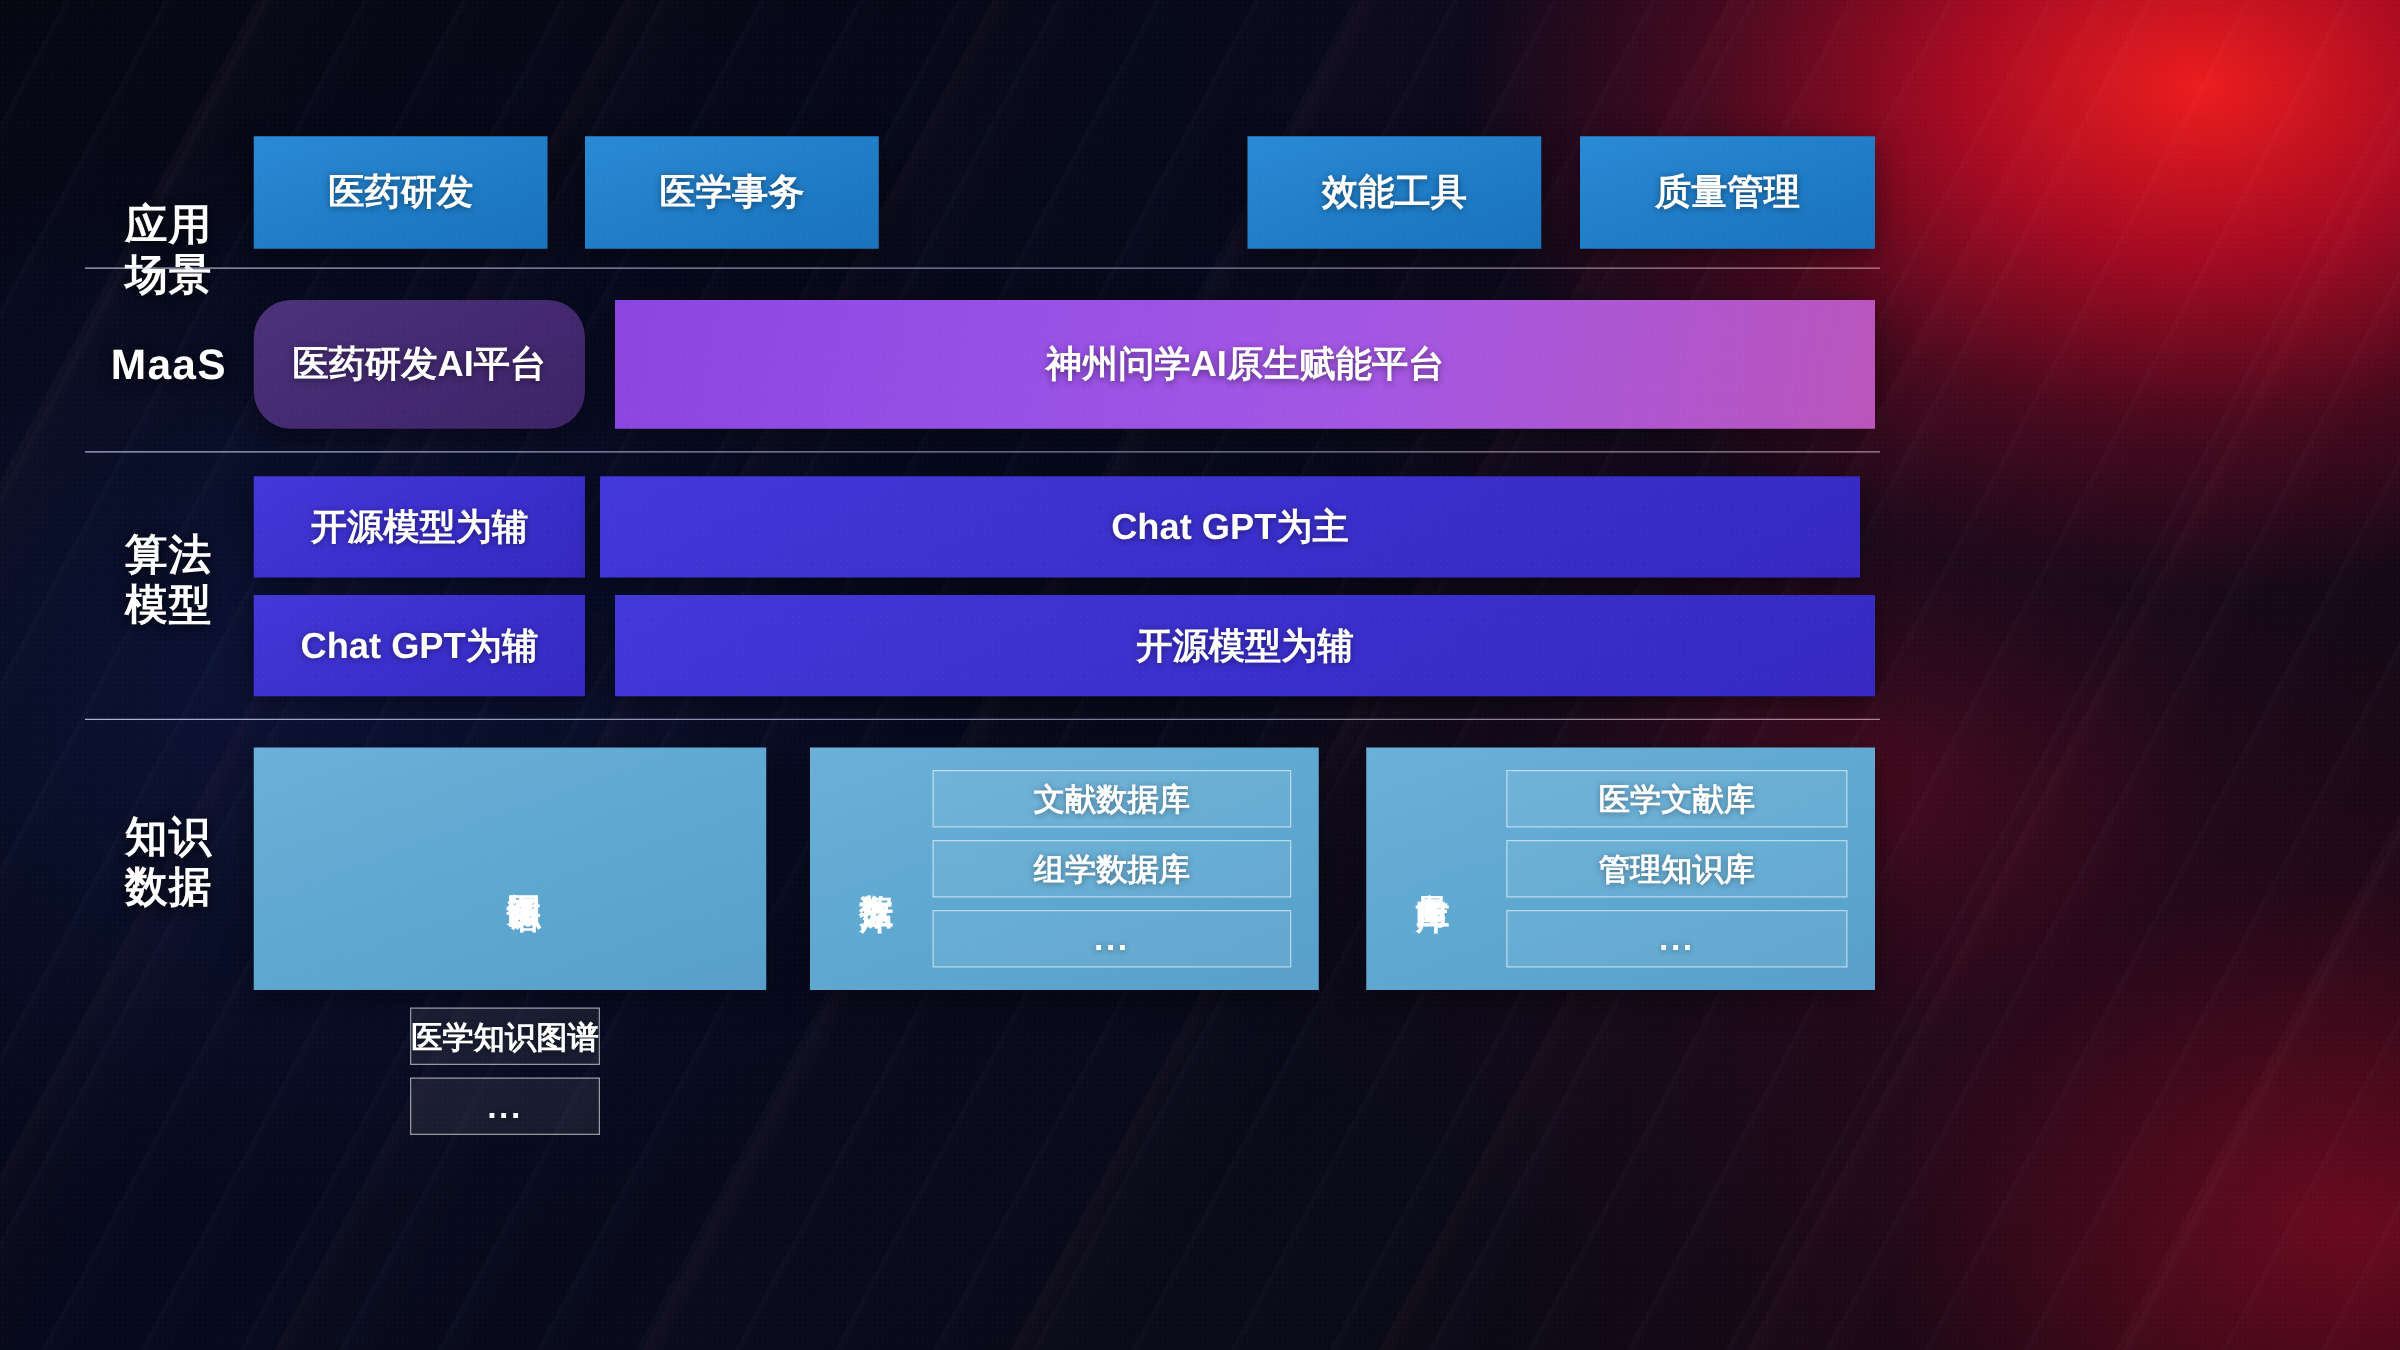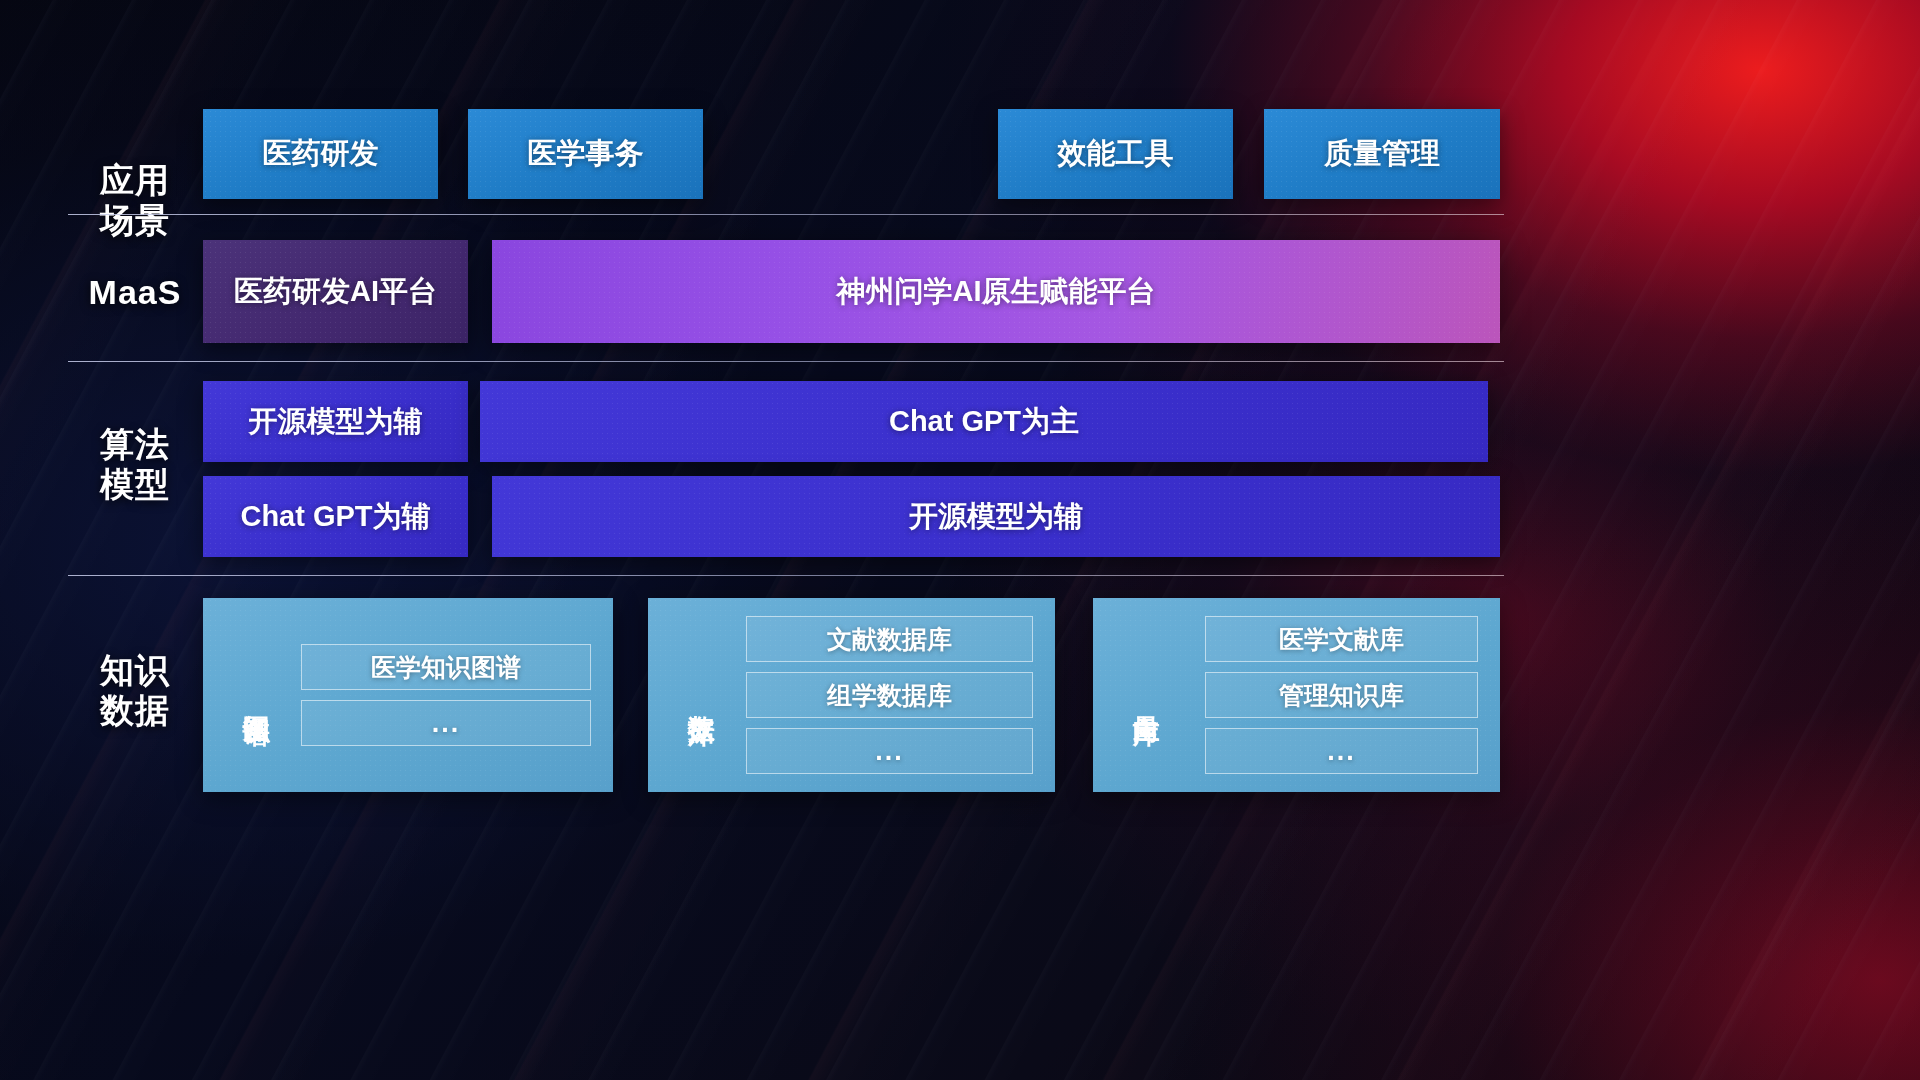"医药研发AI平台" div.box { border-radius: none -> 30px }
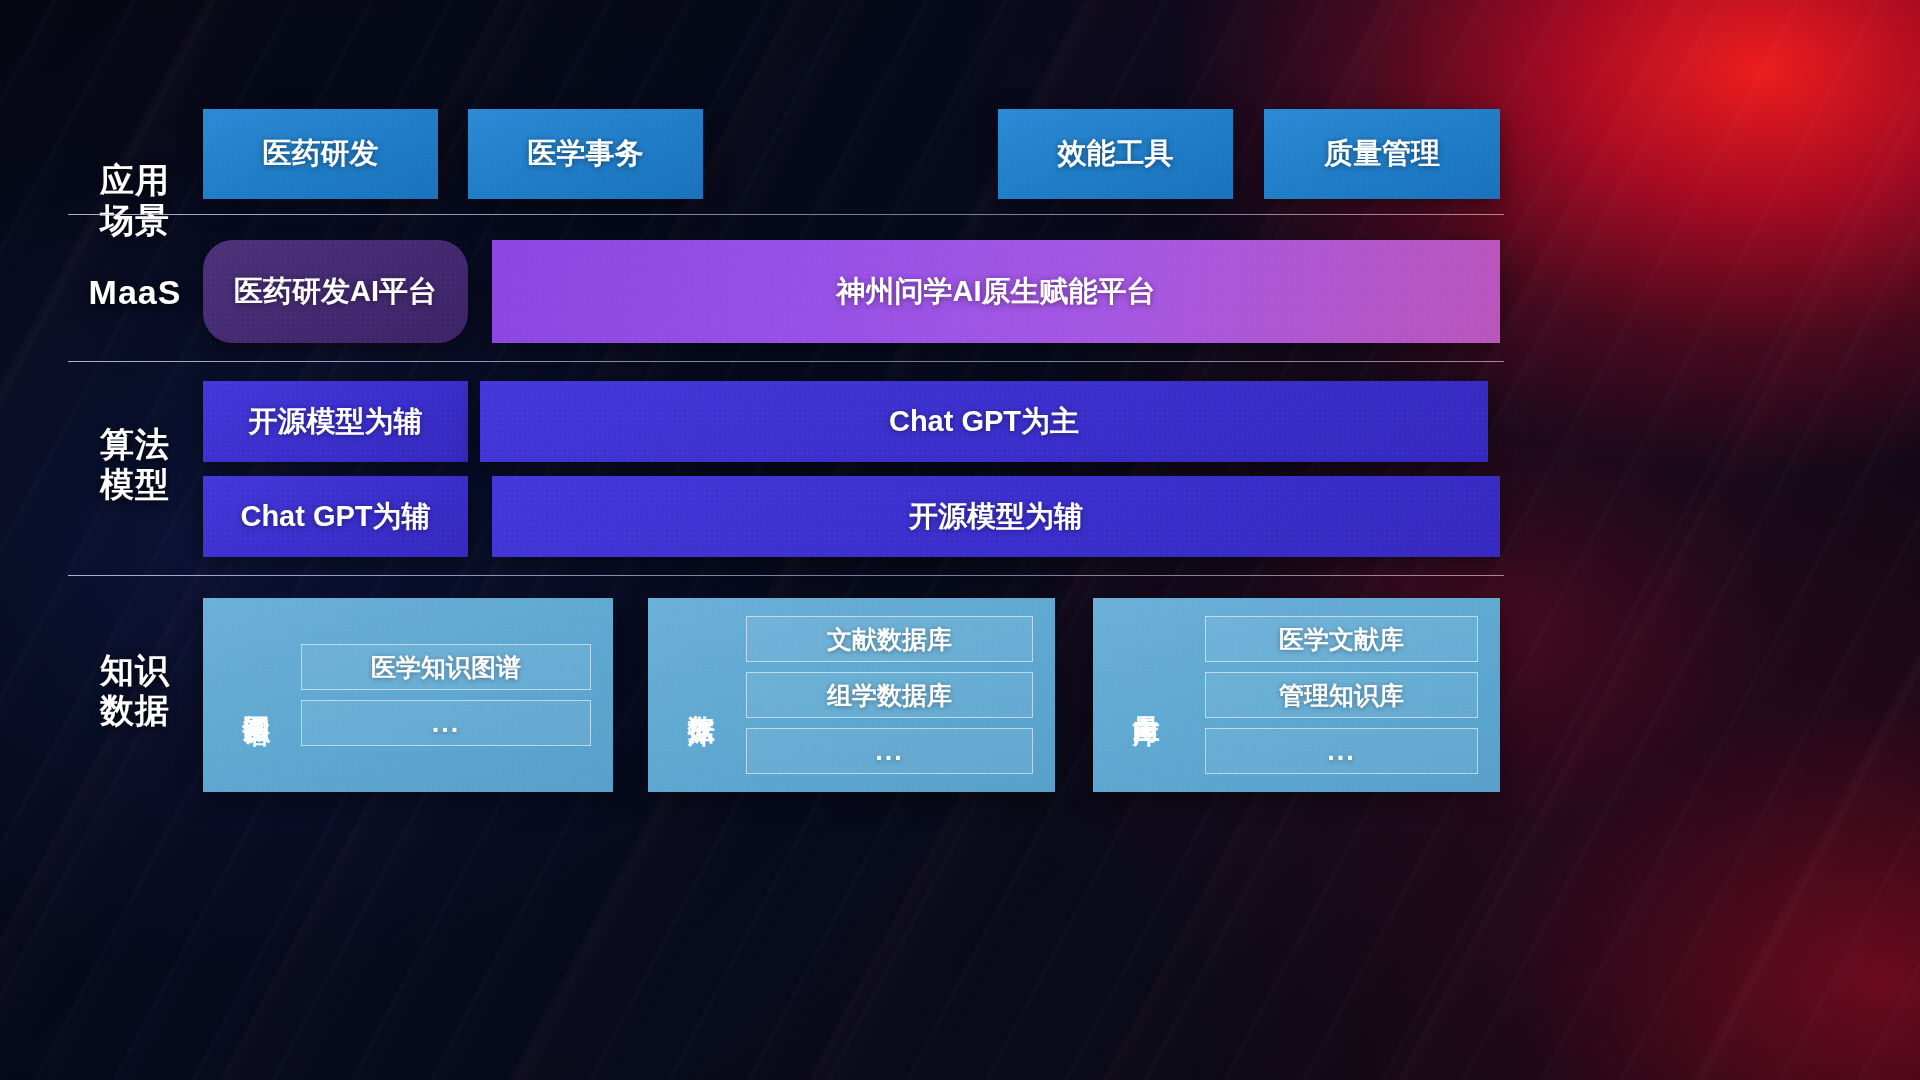"医学知识图谱" div.kgroup { flex-direction: none -> column }
